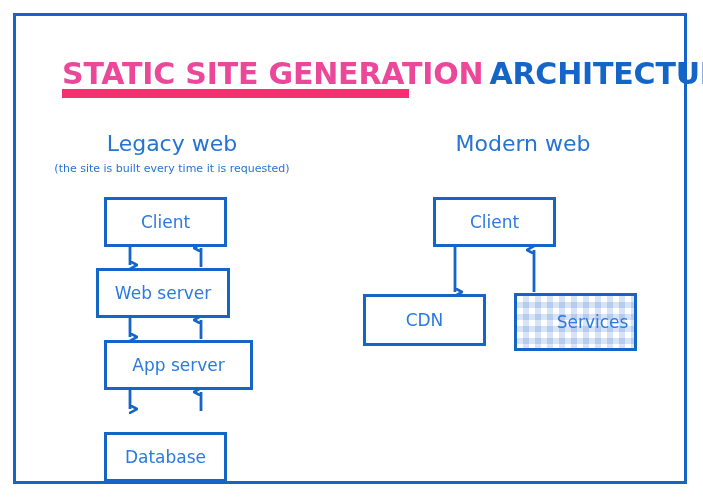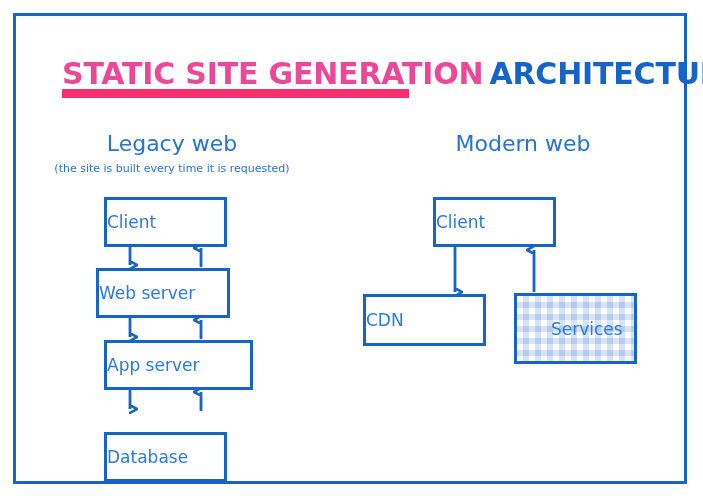"Client" .node { justify-content: none -> center }
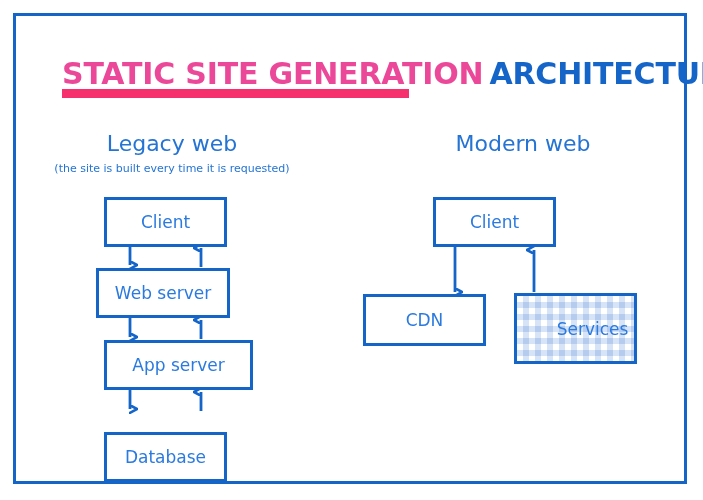"Services" div.node { height: 71px -> 58px }
